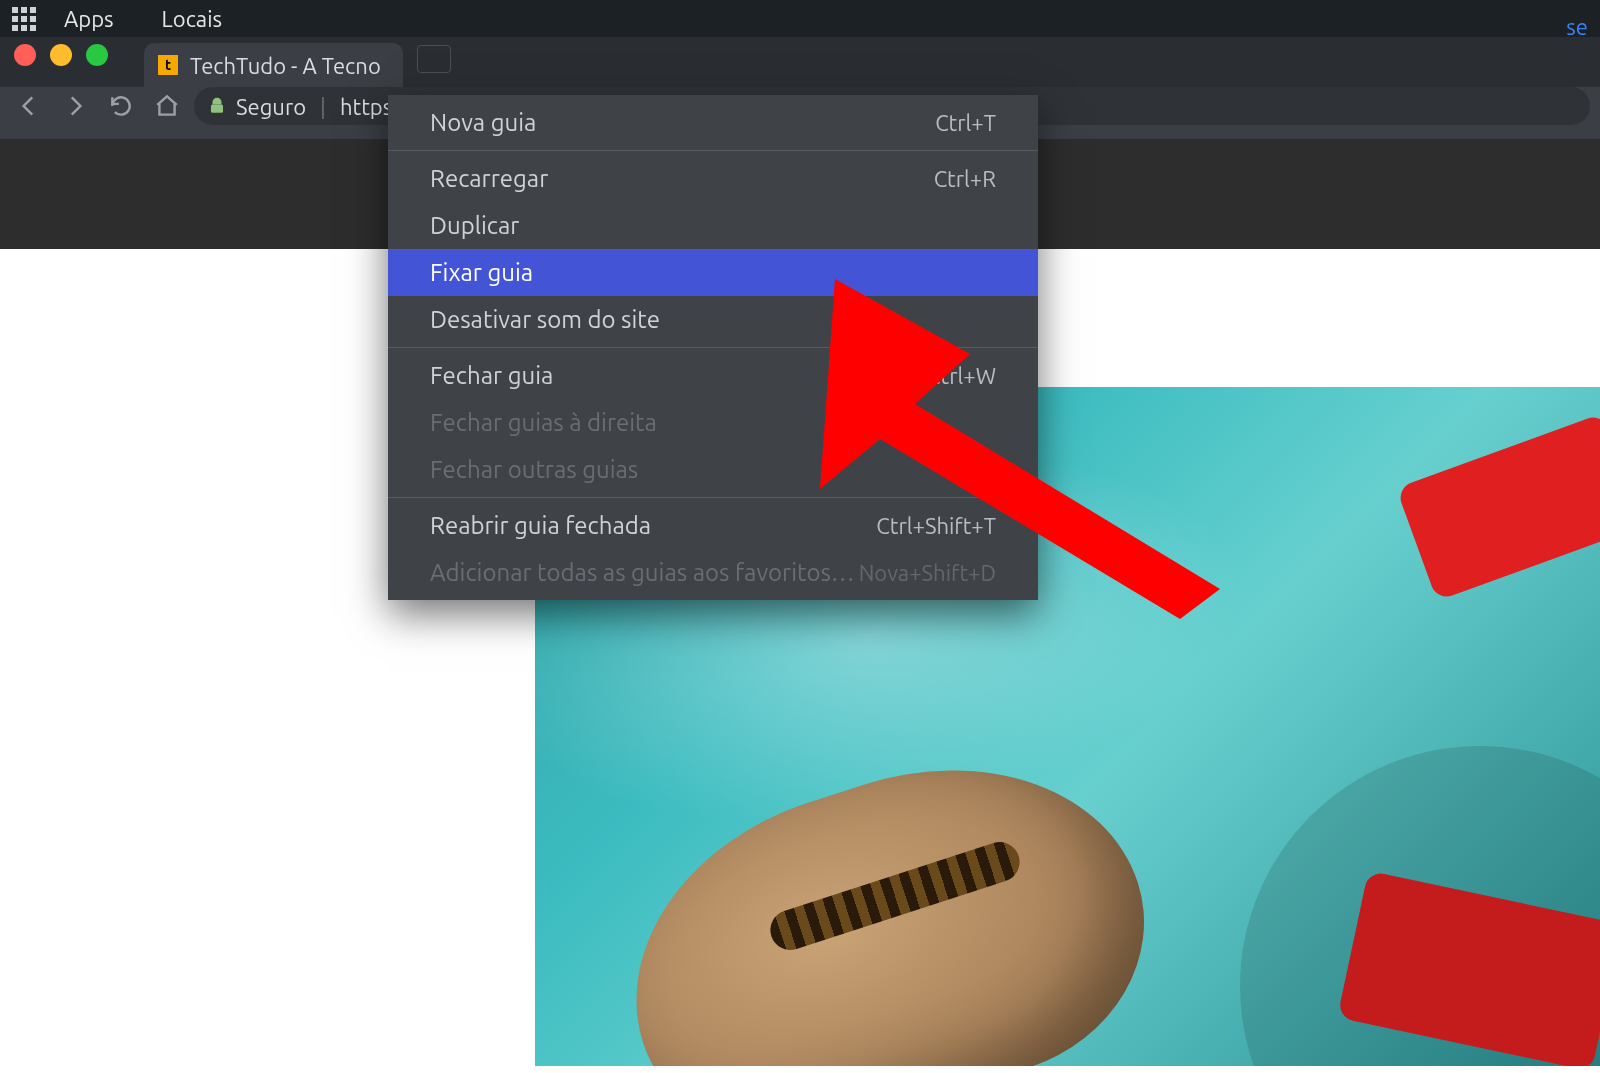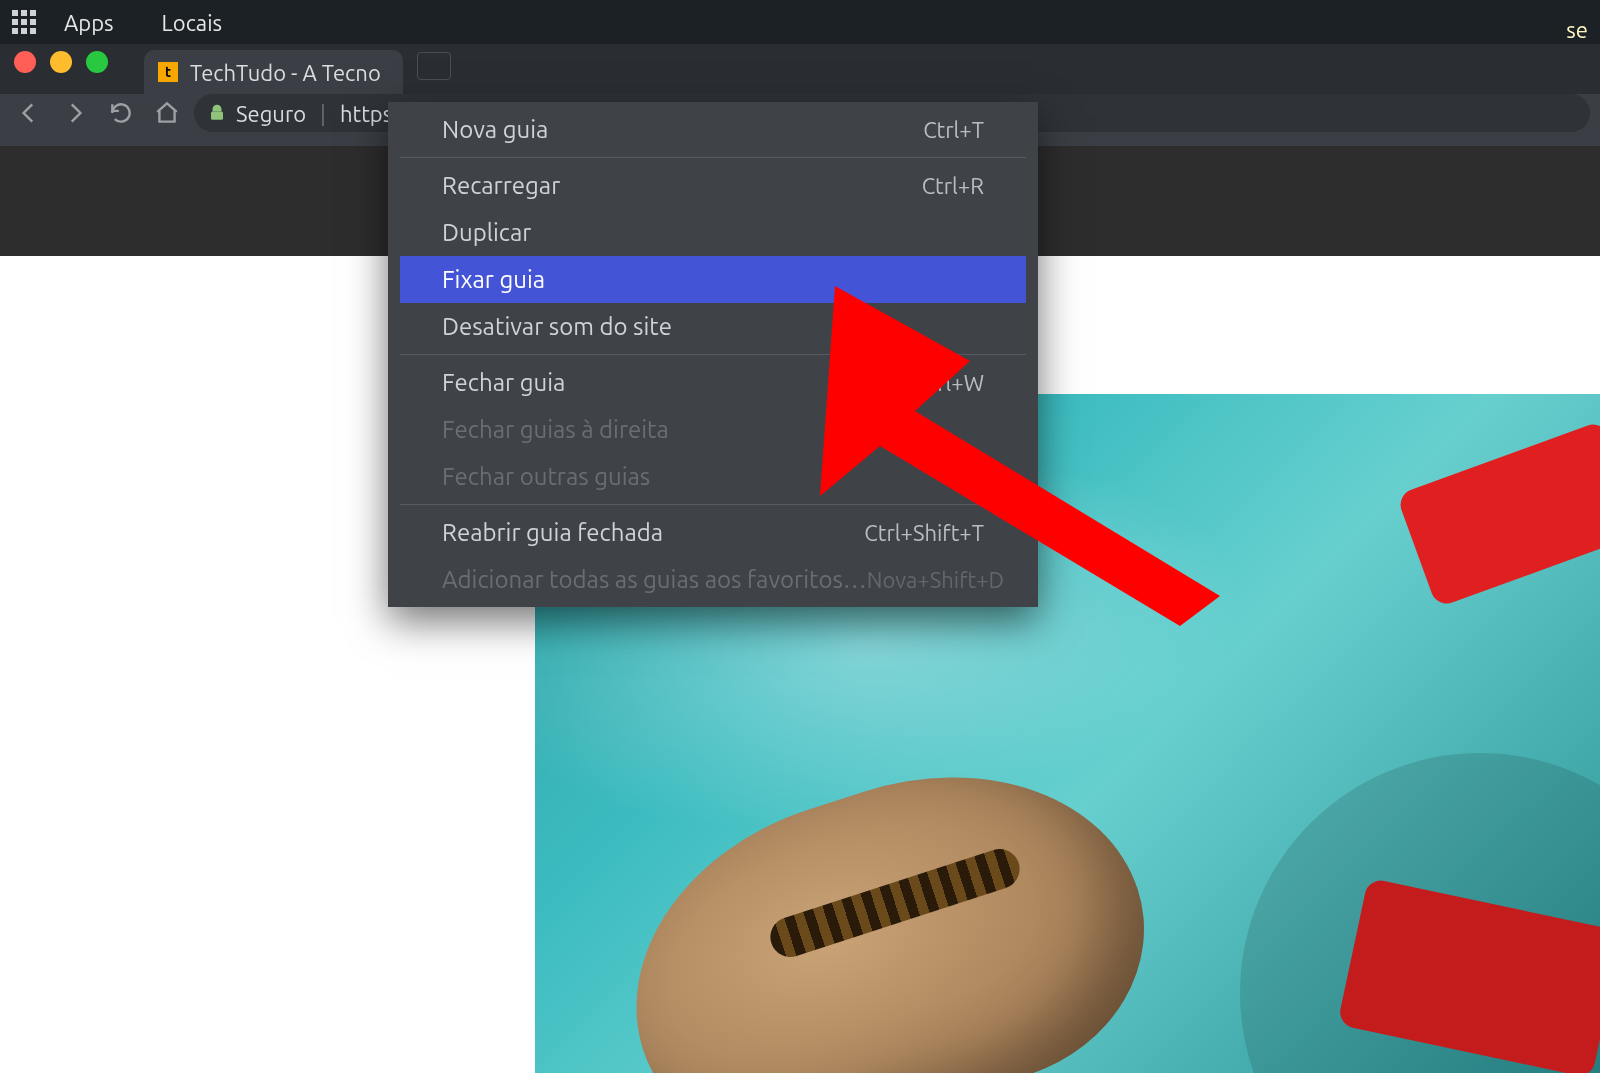"Apps" .gnome-bar { height: 44px -> 37px }
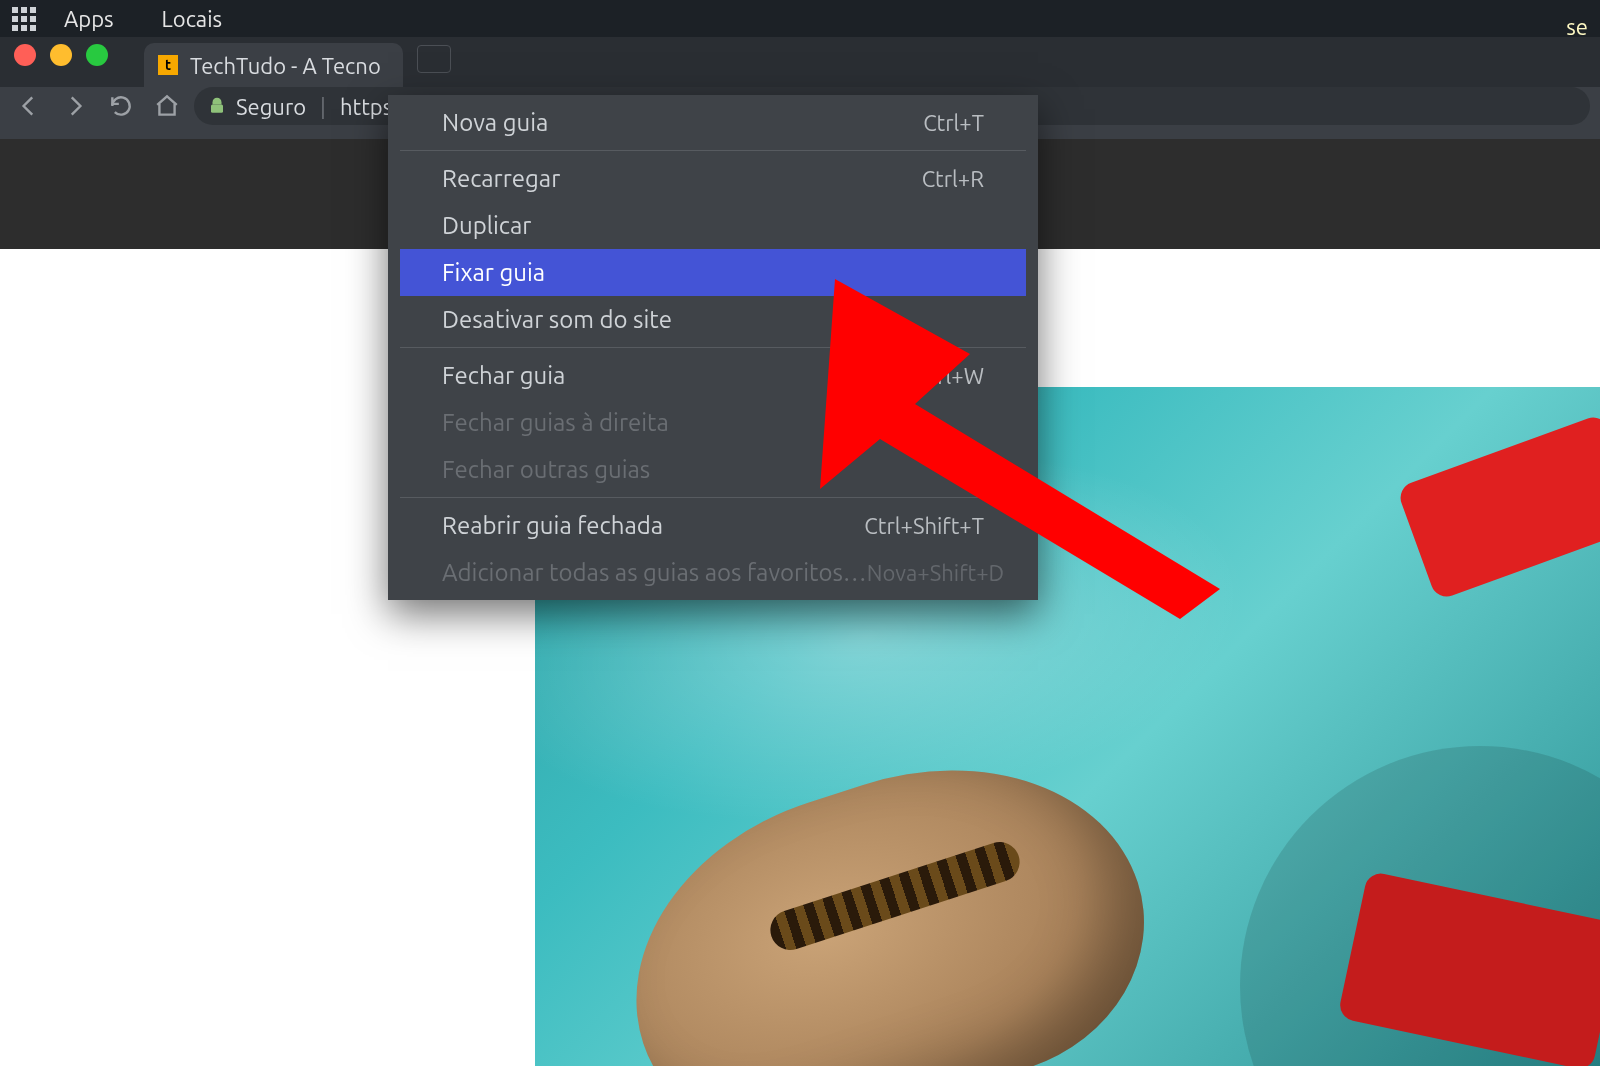"se" .gnome-right { color: #fef9c3 -> #3b82f6 }
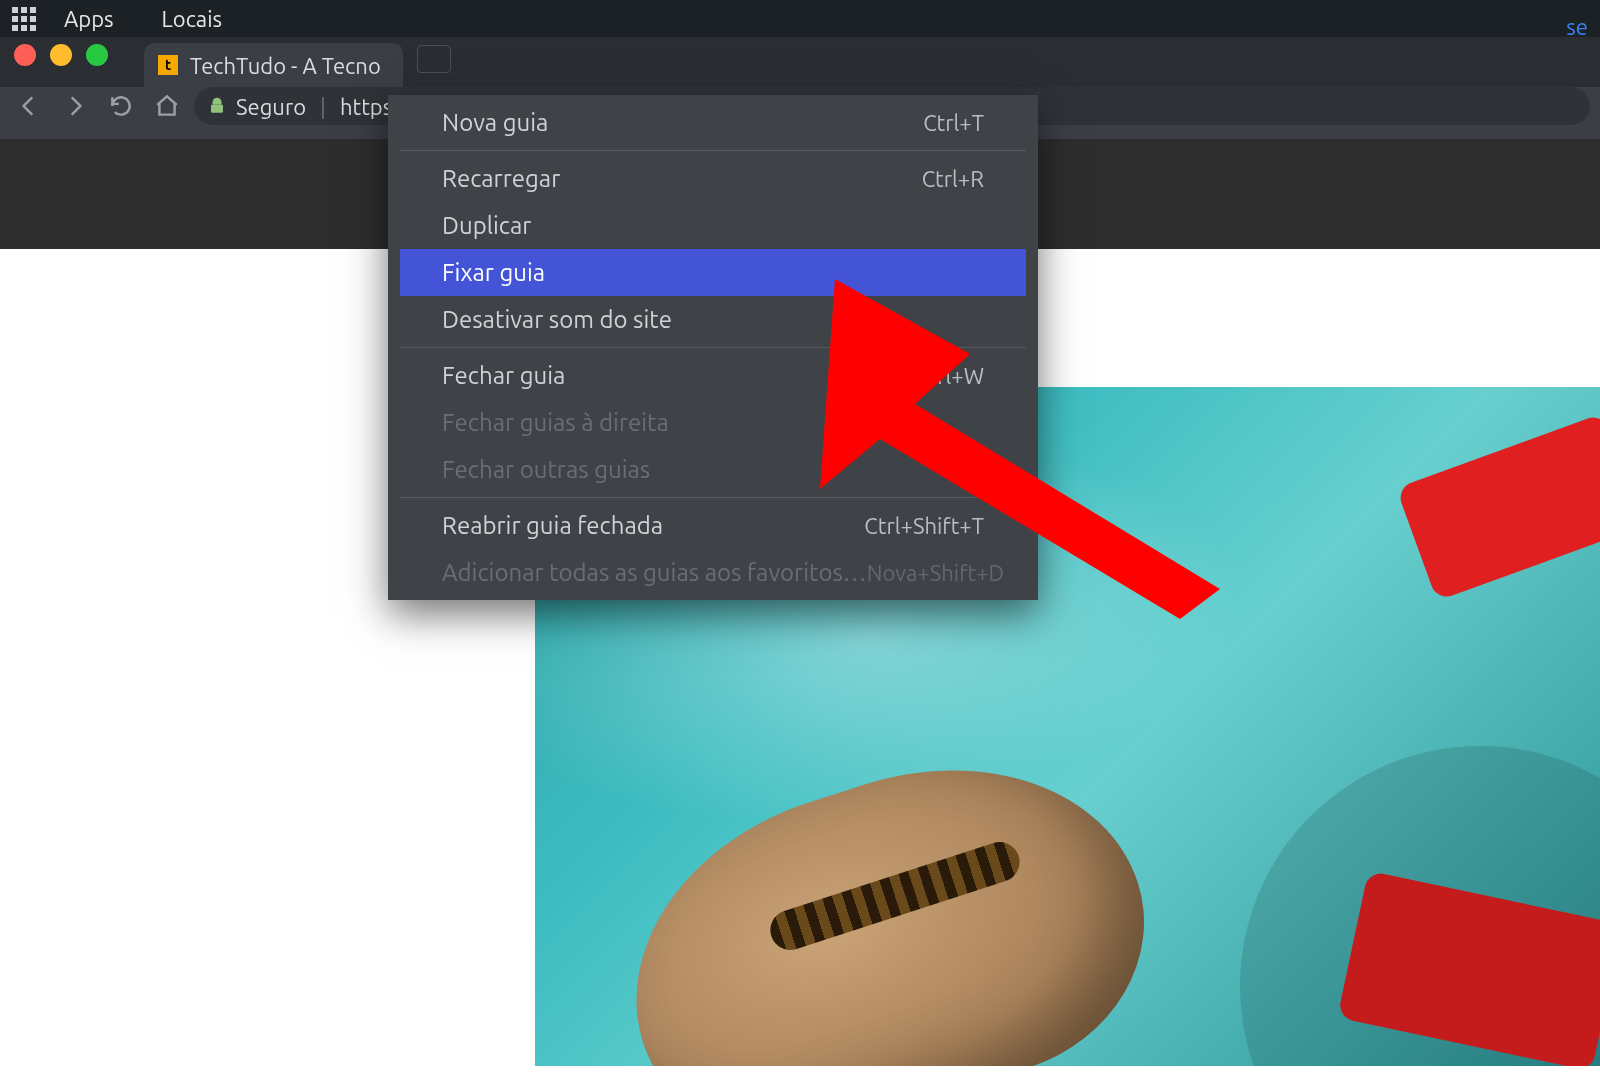"Nova guia" .ctx-menu { padding: 4px 12px -> 4px 0 }
